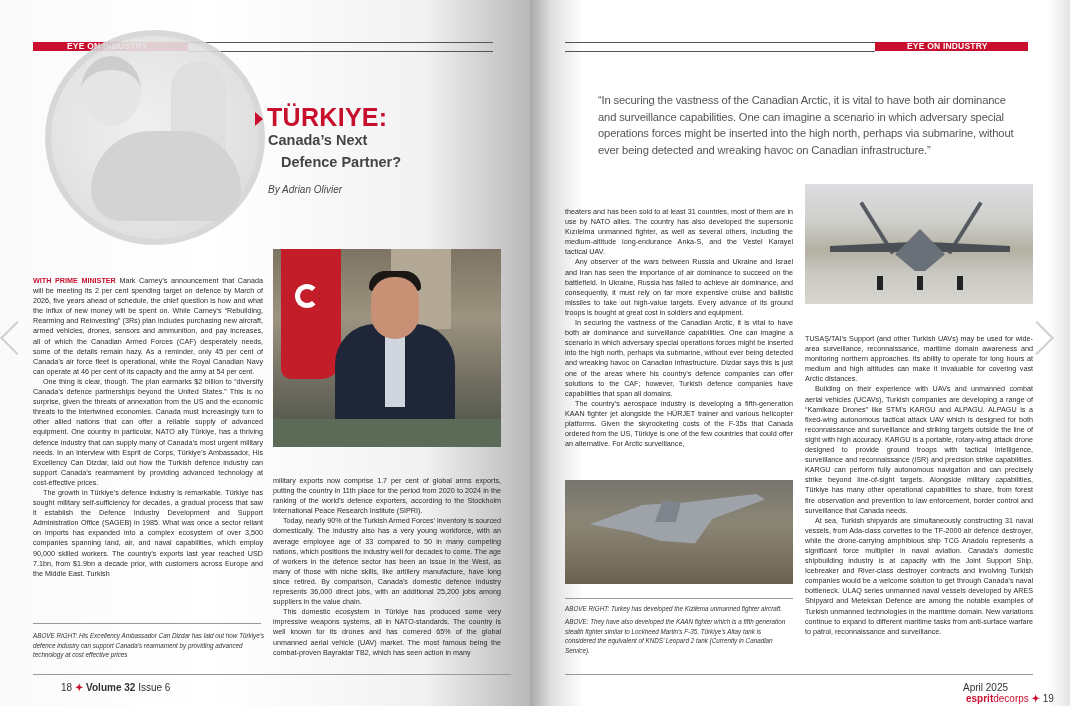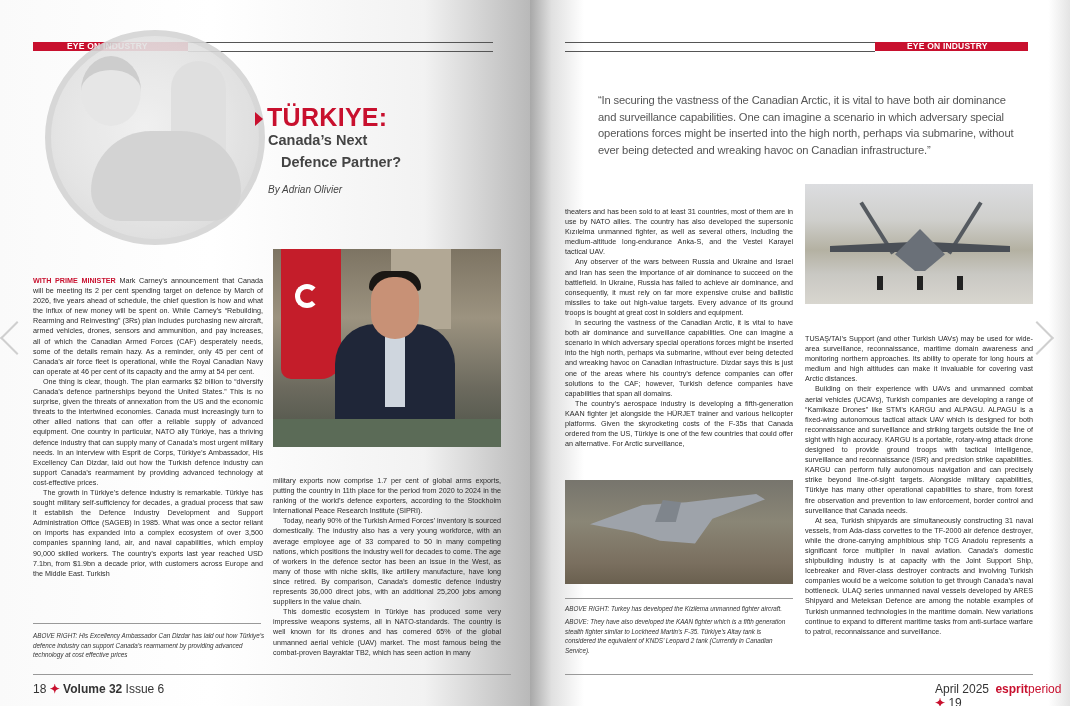"18 ✦ Volume 32 Issue" .folio { font-size: 12px -> 10px; margin-left: none -> 28px }
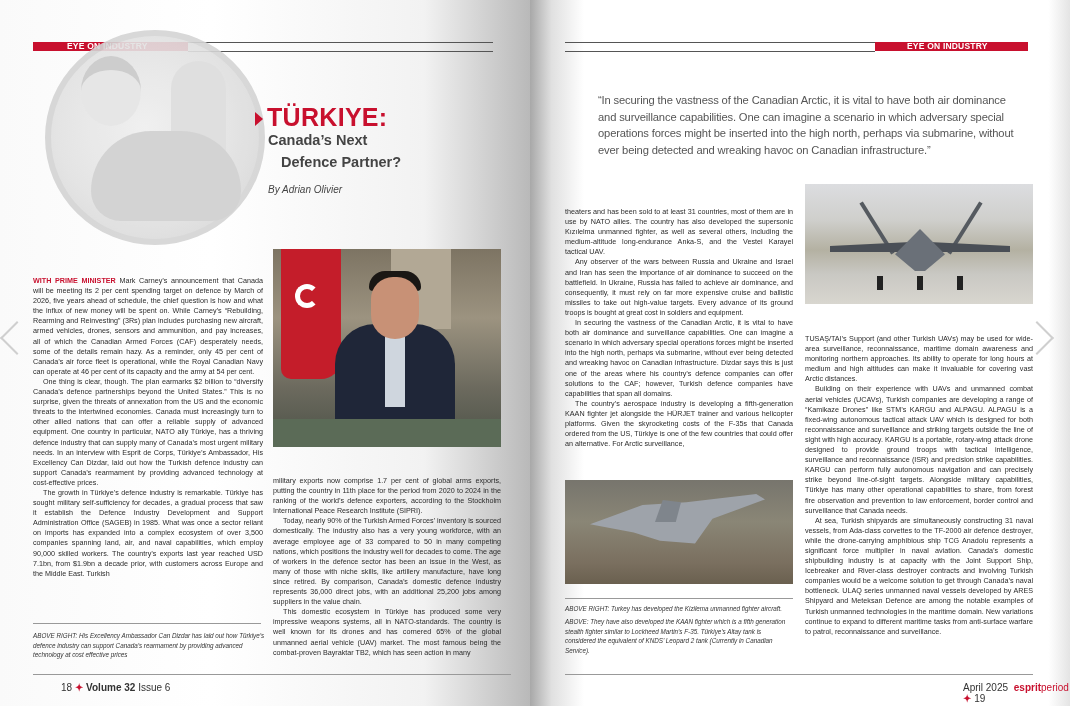"period" span { text: period -> decorps }
